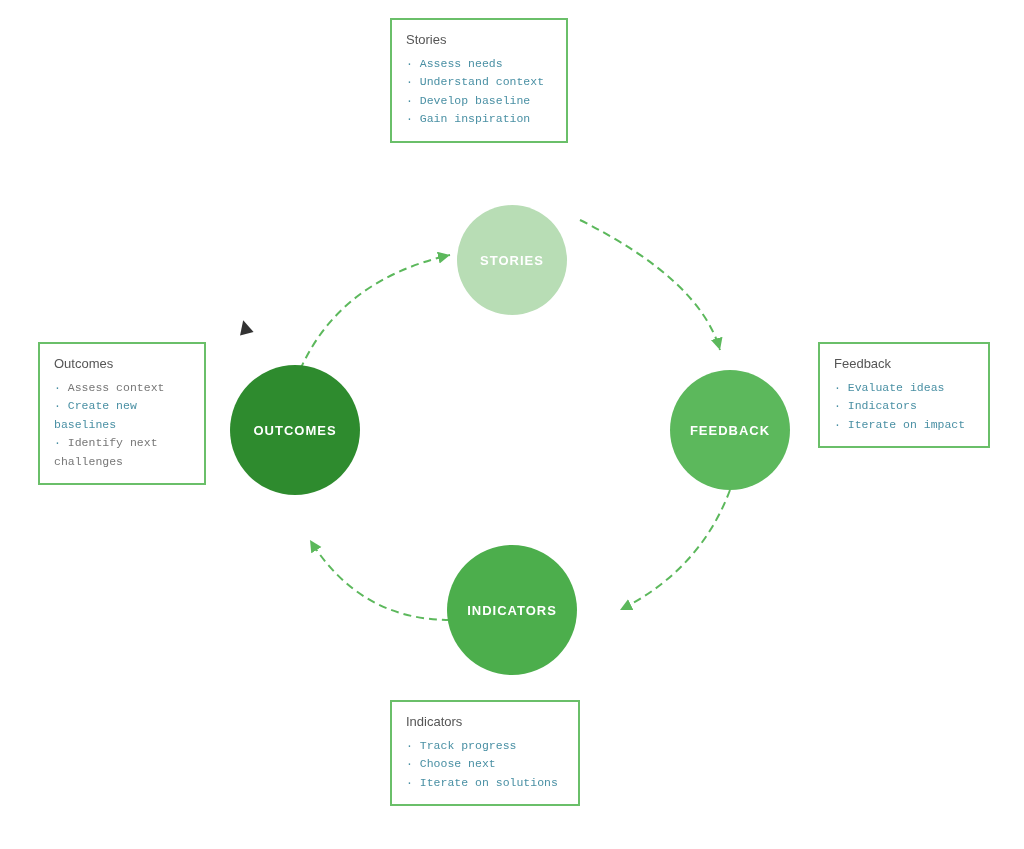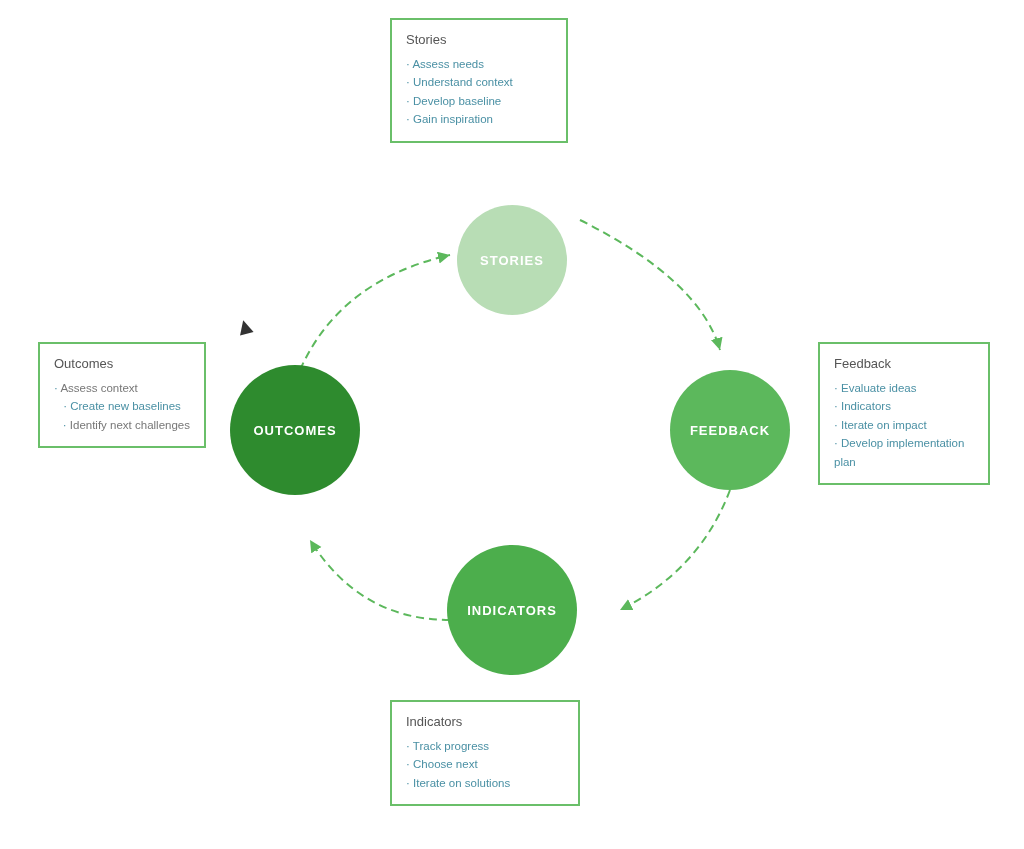"Assess needs" .info-box ul { font-family: none -> Liberation Mono, monospace }
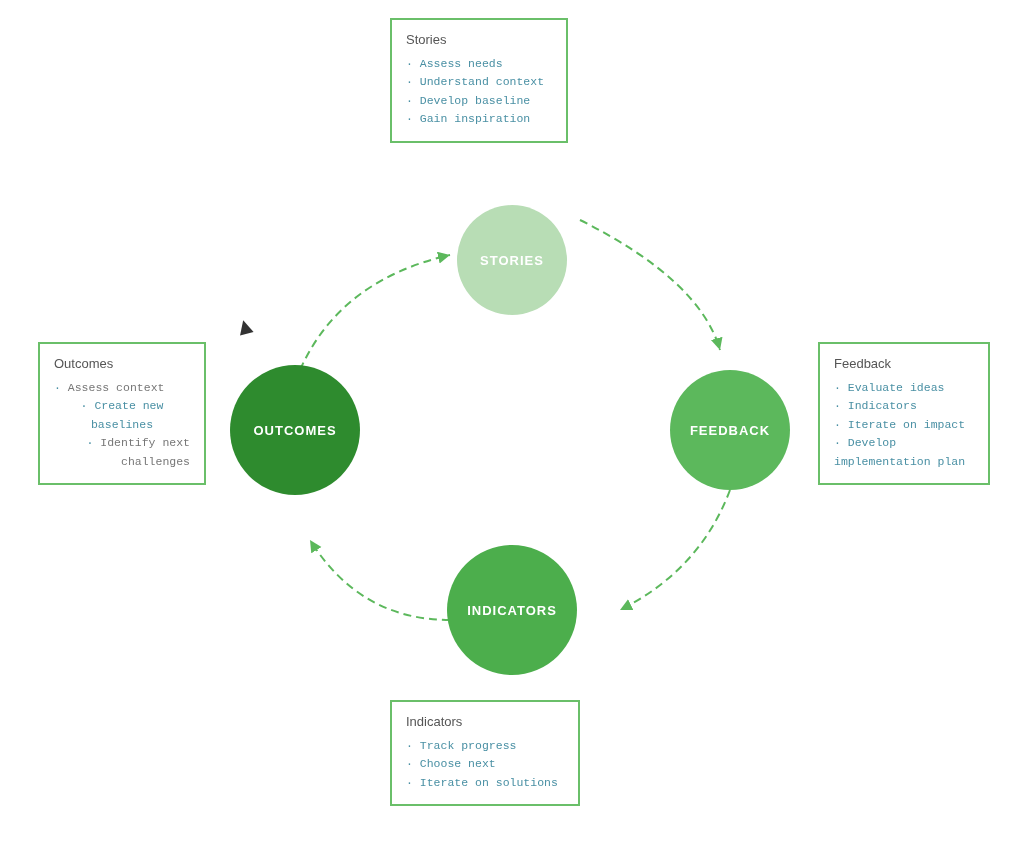"Create new baselines" li.blue { text-align: center -> none }
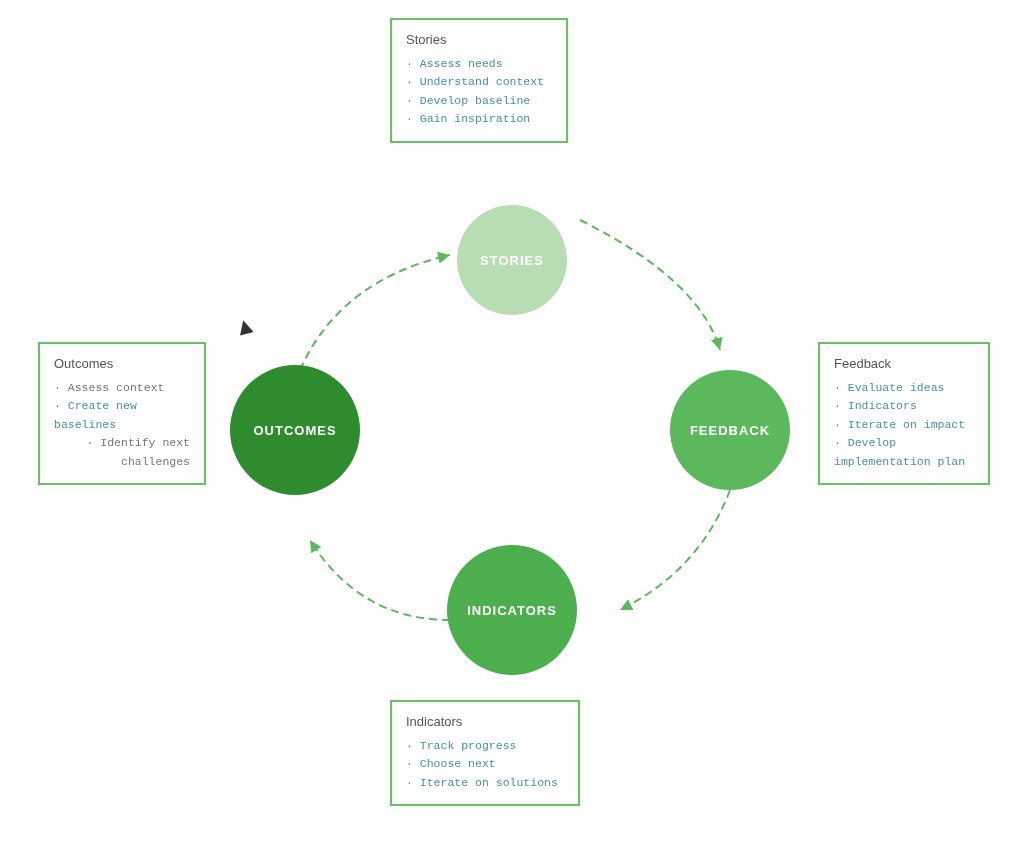"Identify next challenges" li { text-align: right -> none }
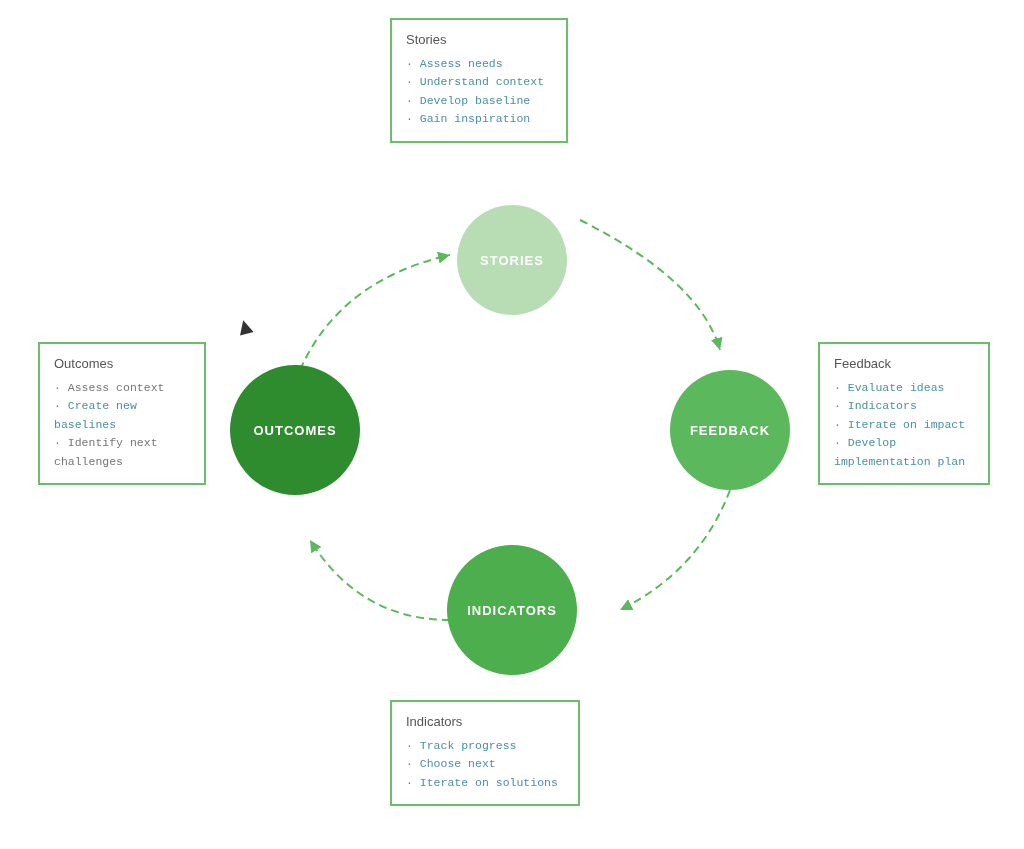"Develop implementation plan" li { html: <li>Develop implementation plan</li> -> none }
